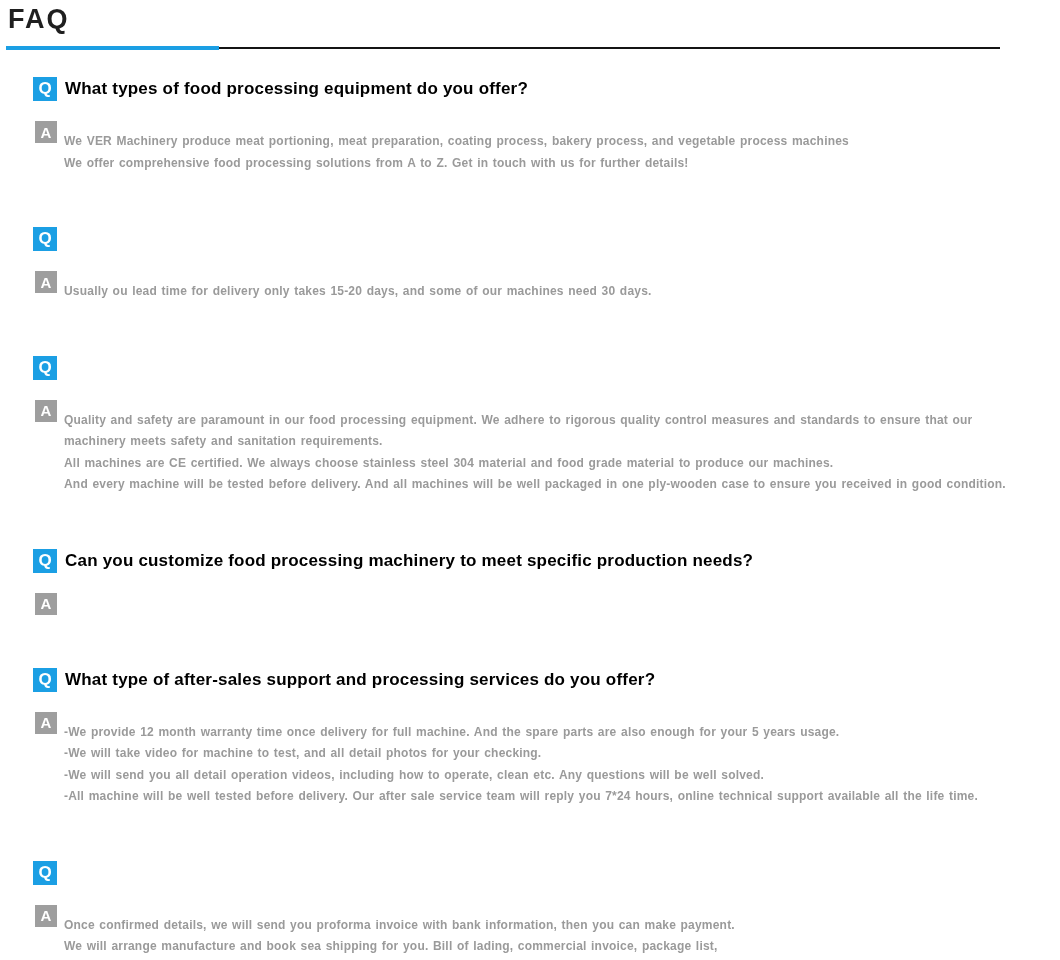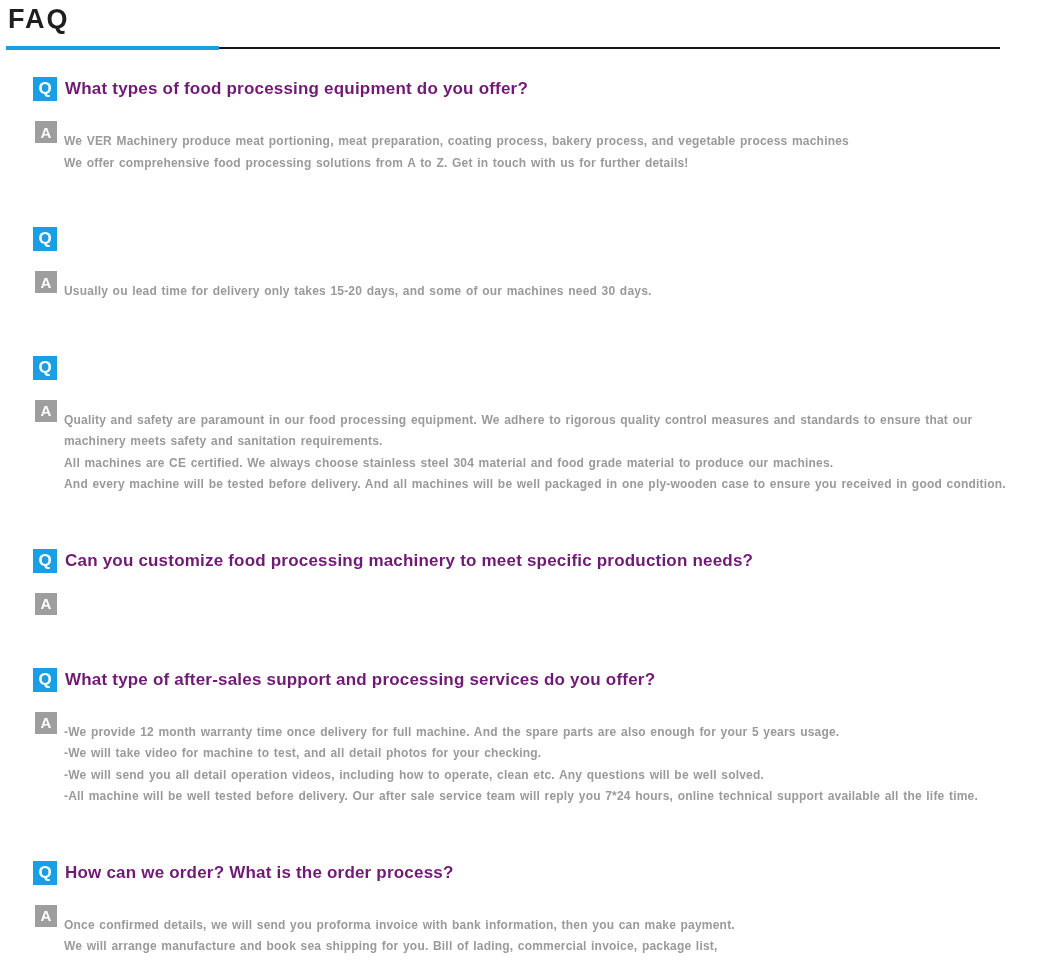"What types of food processing" .question { color: #701a75 -> #000000 }
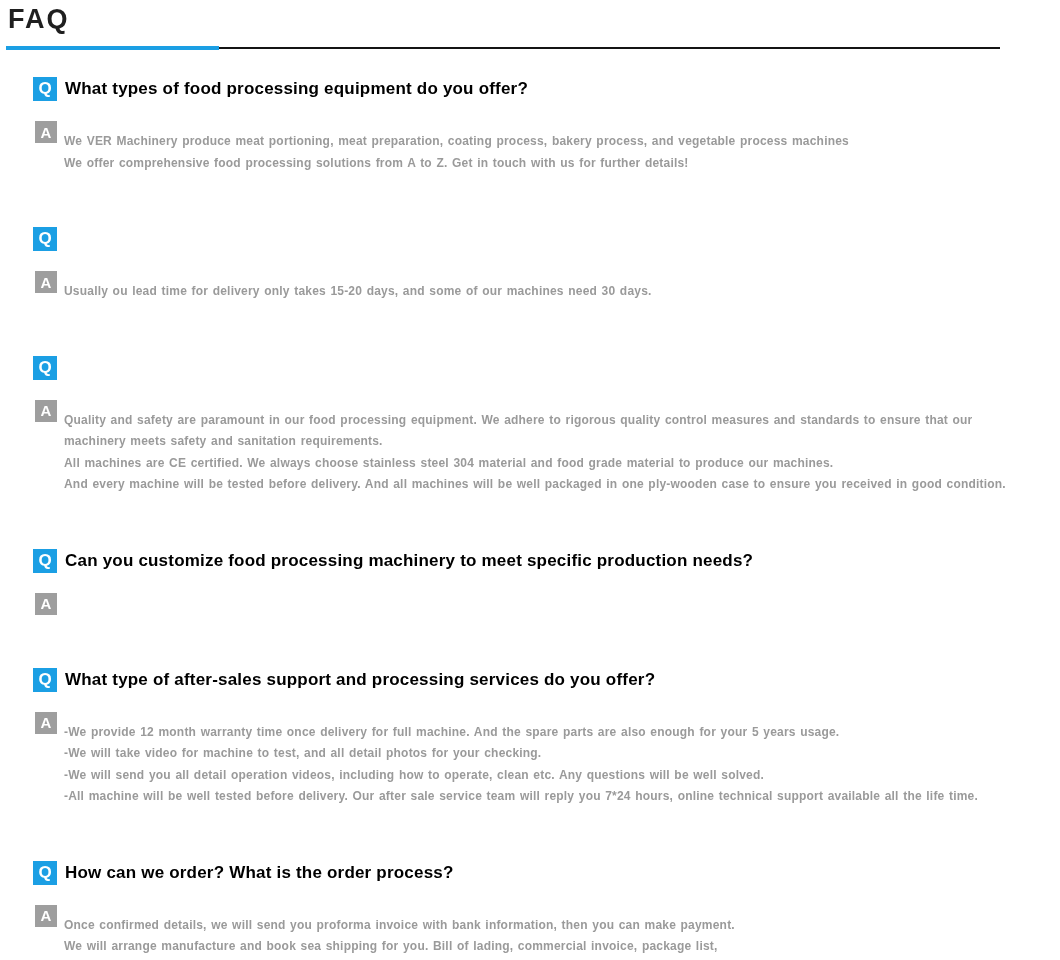"How can we order? What" h3.question { html: <h3>How can we order? What is the order process?</h3> -> none }
